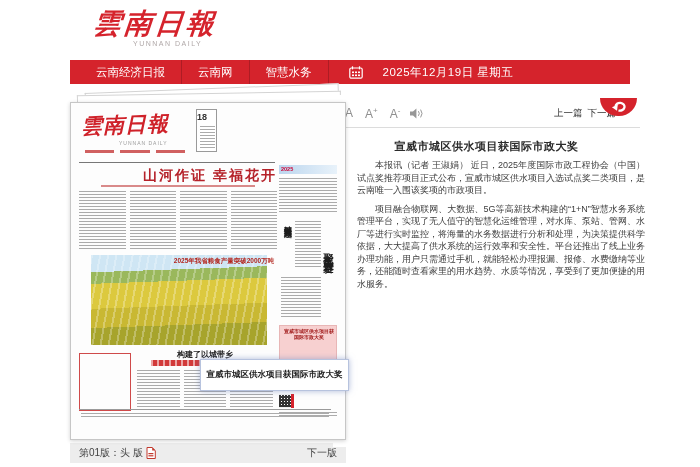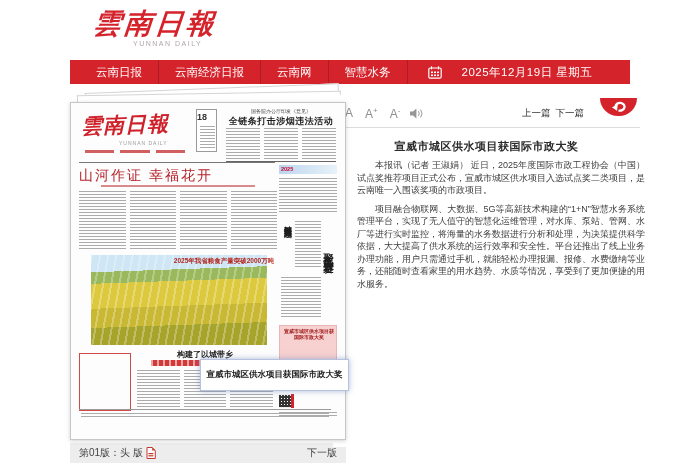"云南日报" div.it { html: <div>云南日报</div> -> none }
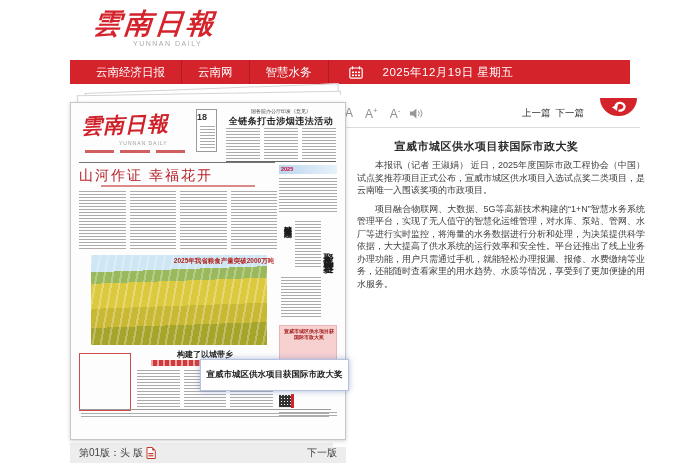"上一篇" #tools .pn { margin-right: 56px -> 24px }
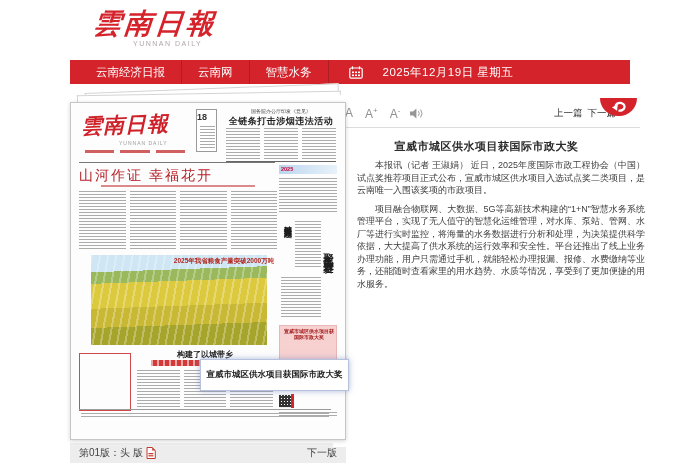"全链条打击涉烟违法活动" div.toparticle { html: <div> <div>国务院办公厅印发《意见》</div> <div>全链条打击涉烟违法活动</div> <div> <div></div> <div></div> <div></div> </div> </div> -> none }
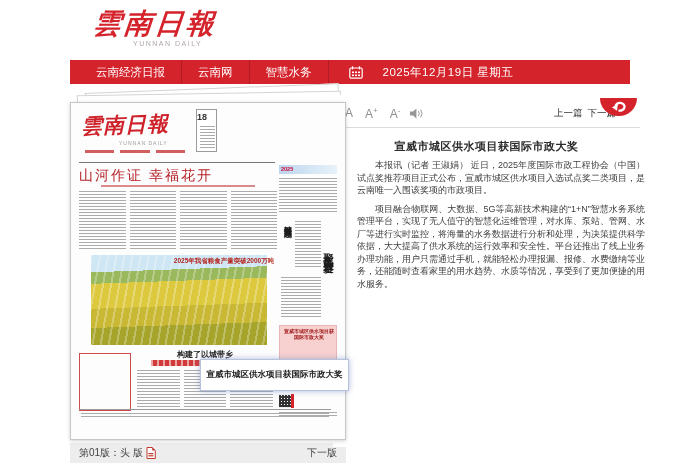"山河作证 幸福花开" .h2 { font-weight: normal -> bold; text-align: left -> right }
